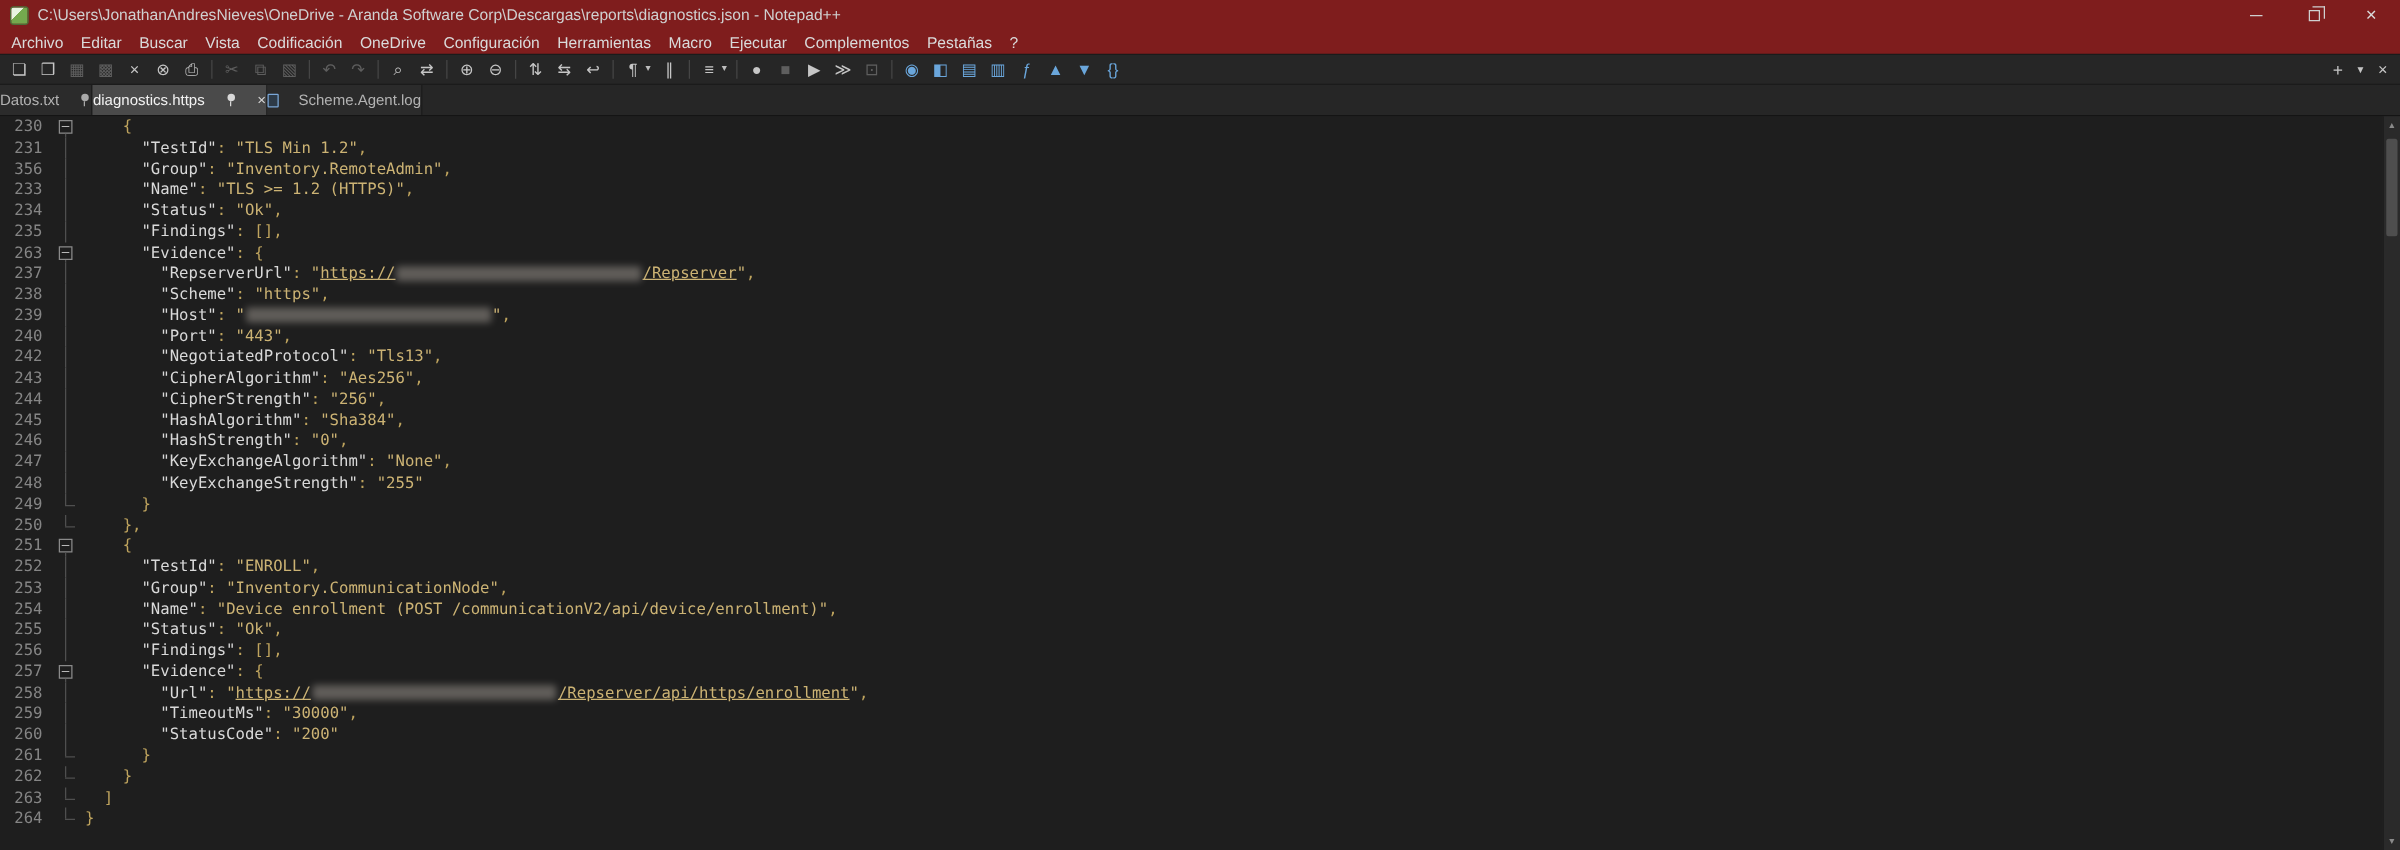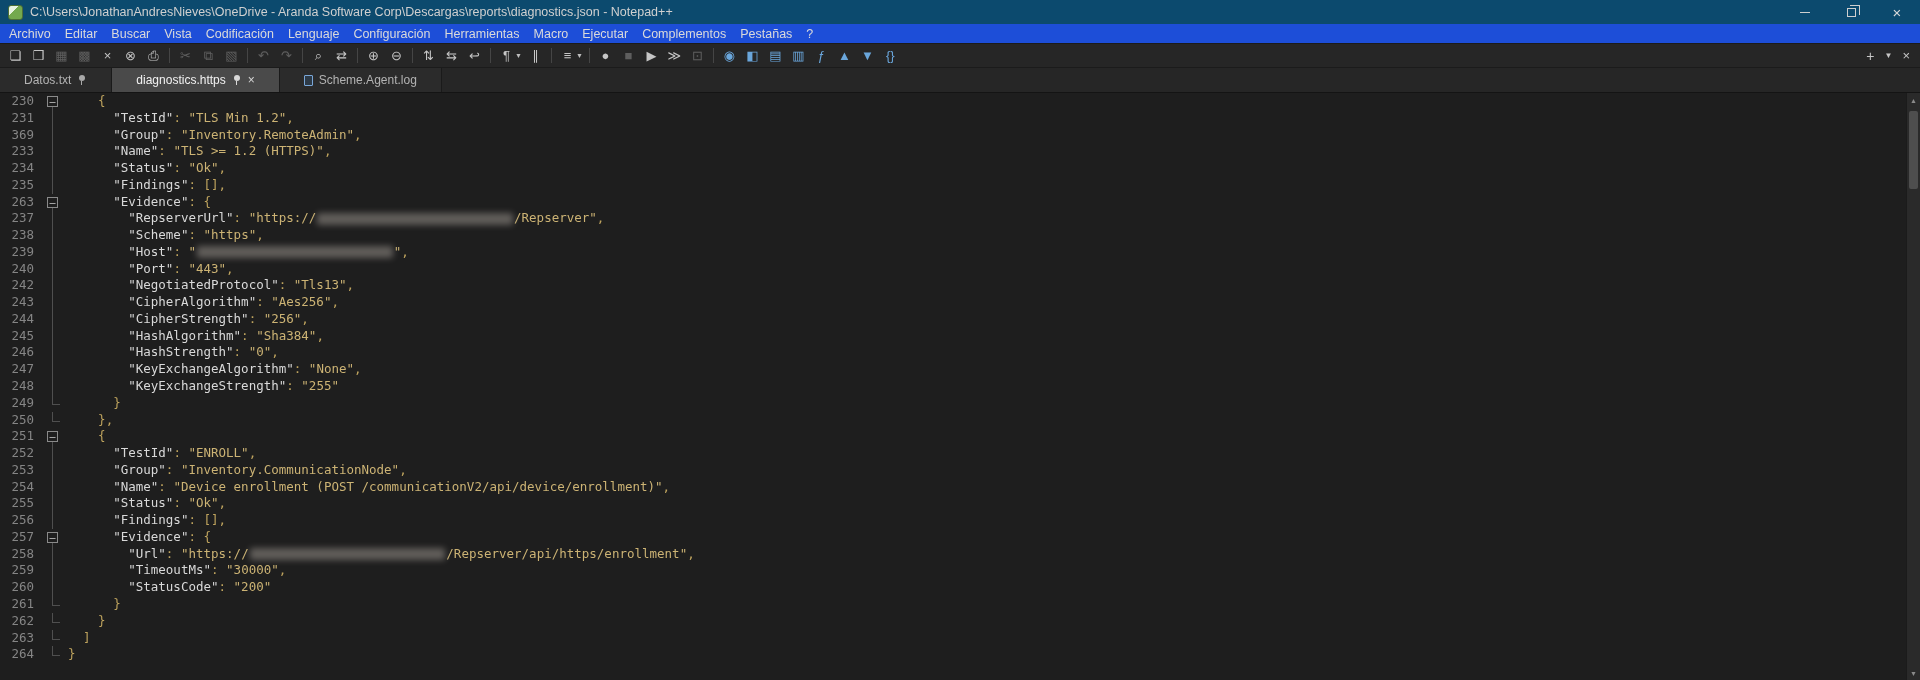"C:\Users\JonathanAndresNieves\OneDrive -" .titlebar { background: #0c4a6e -> #7f1d1d }
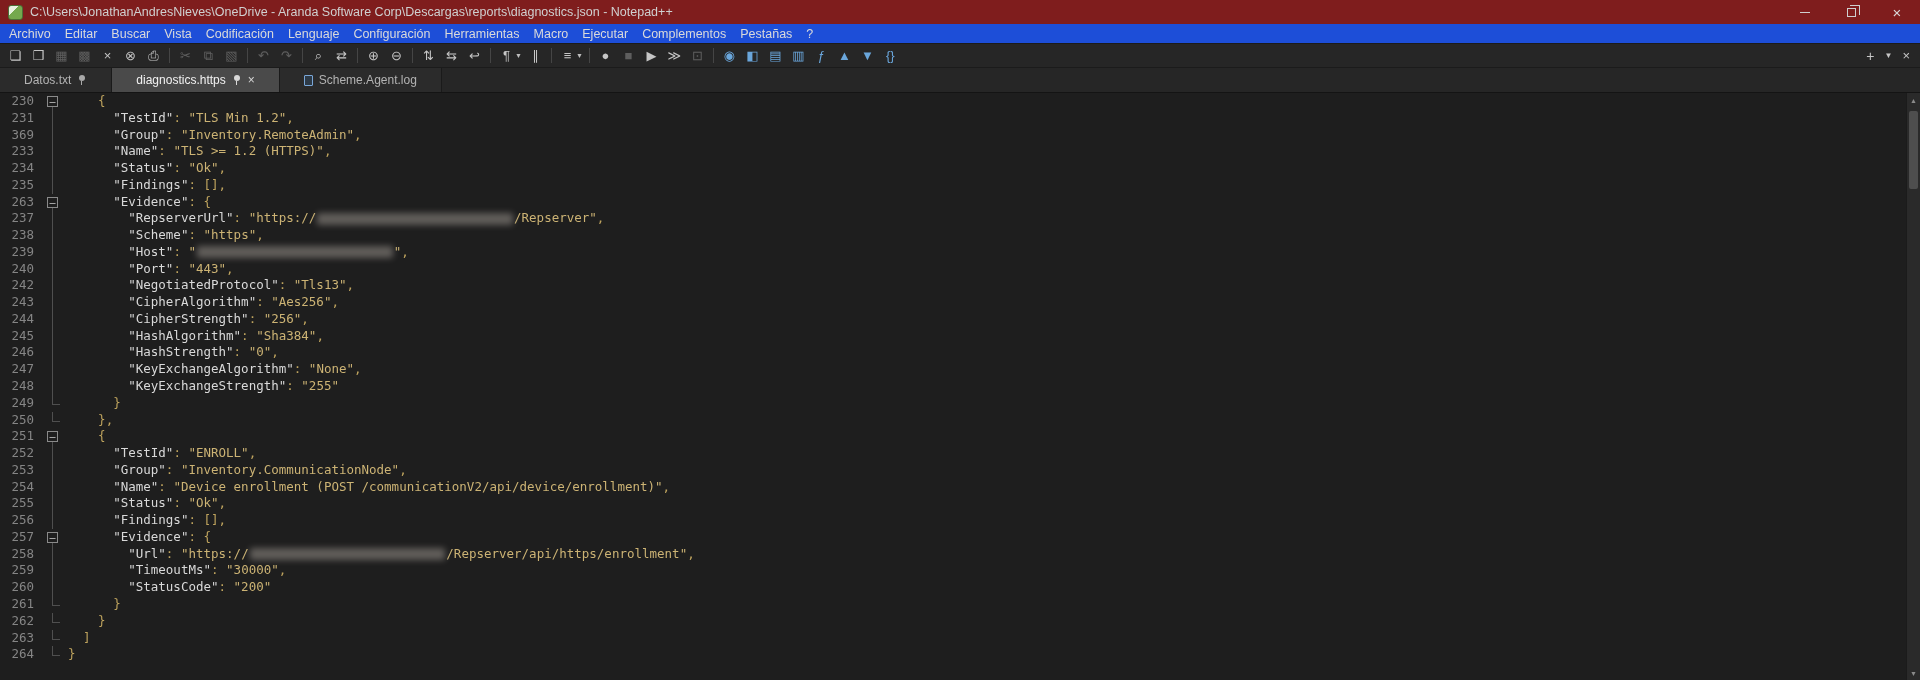"Archivo" .menubar { background: #1d4ed8 -> #7f1d1d }
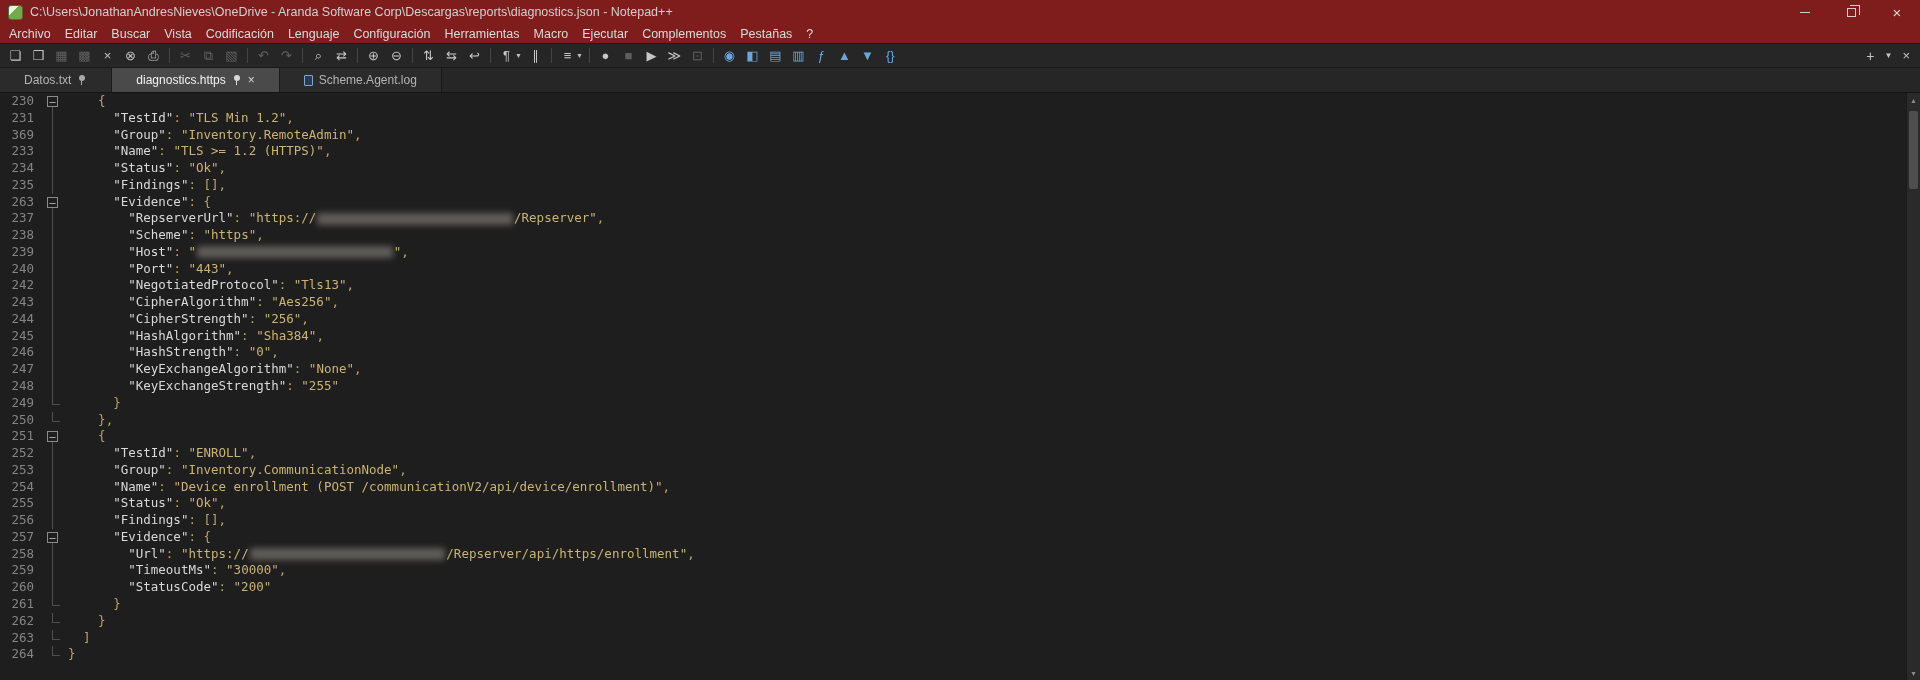"Lenguaje" div.menu-item { text: Lenguaje -> OneDrive }
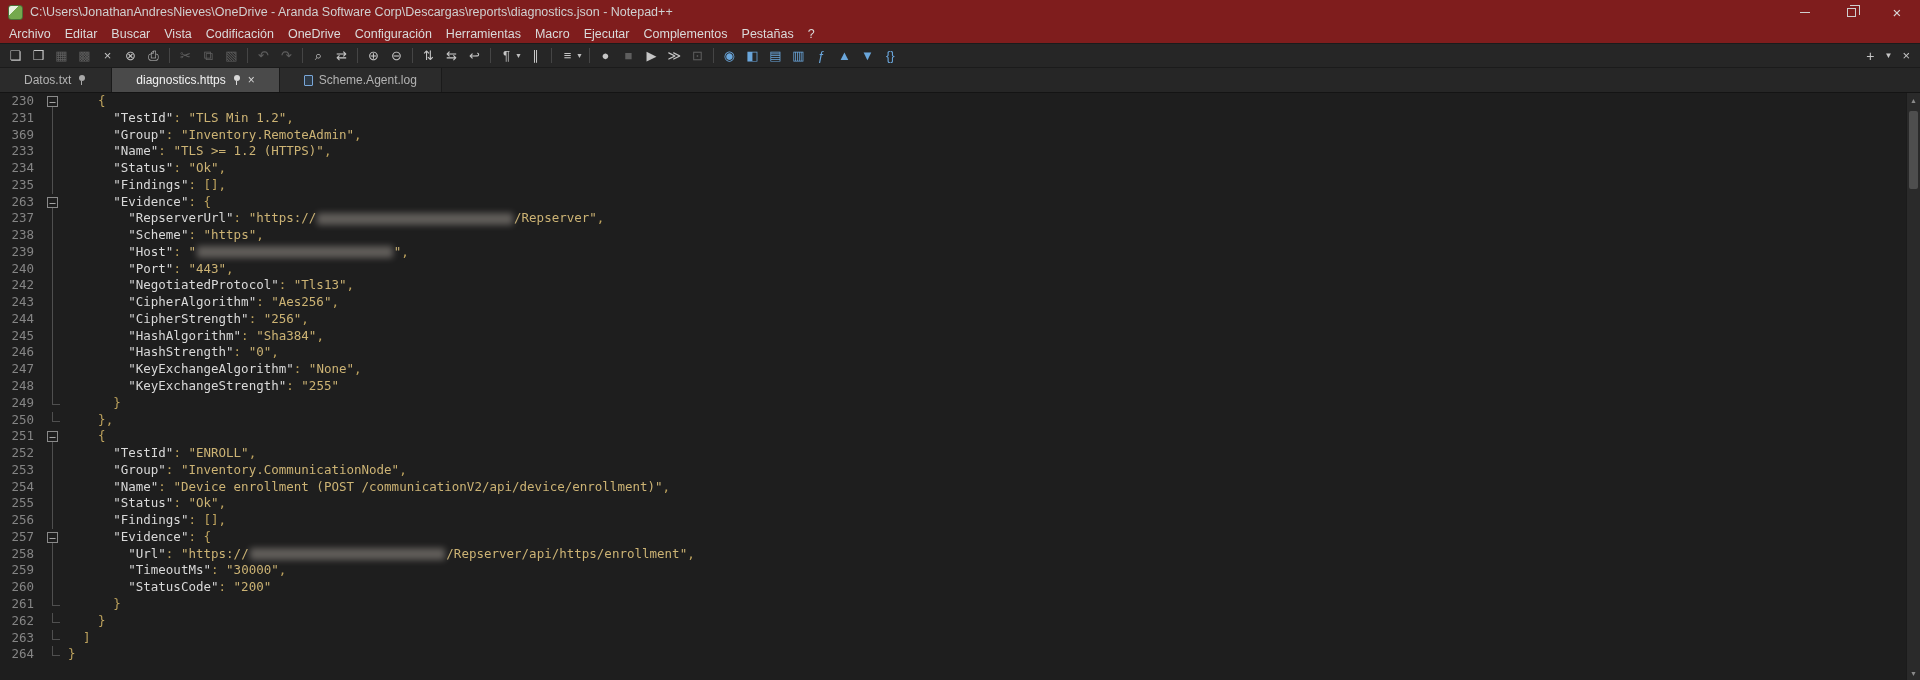"Datos.txt" .tab { gap: 6px -> 16px; padding: 0 24px -> 0 0 }
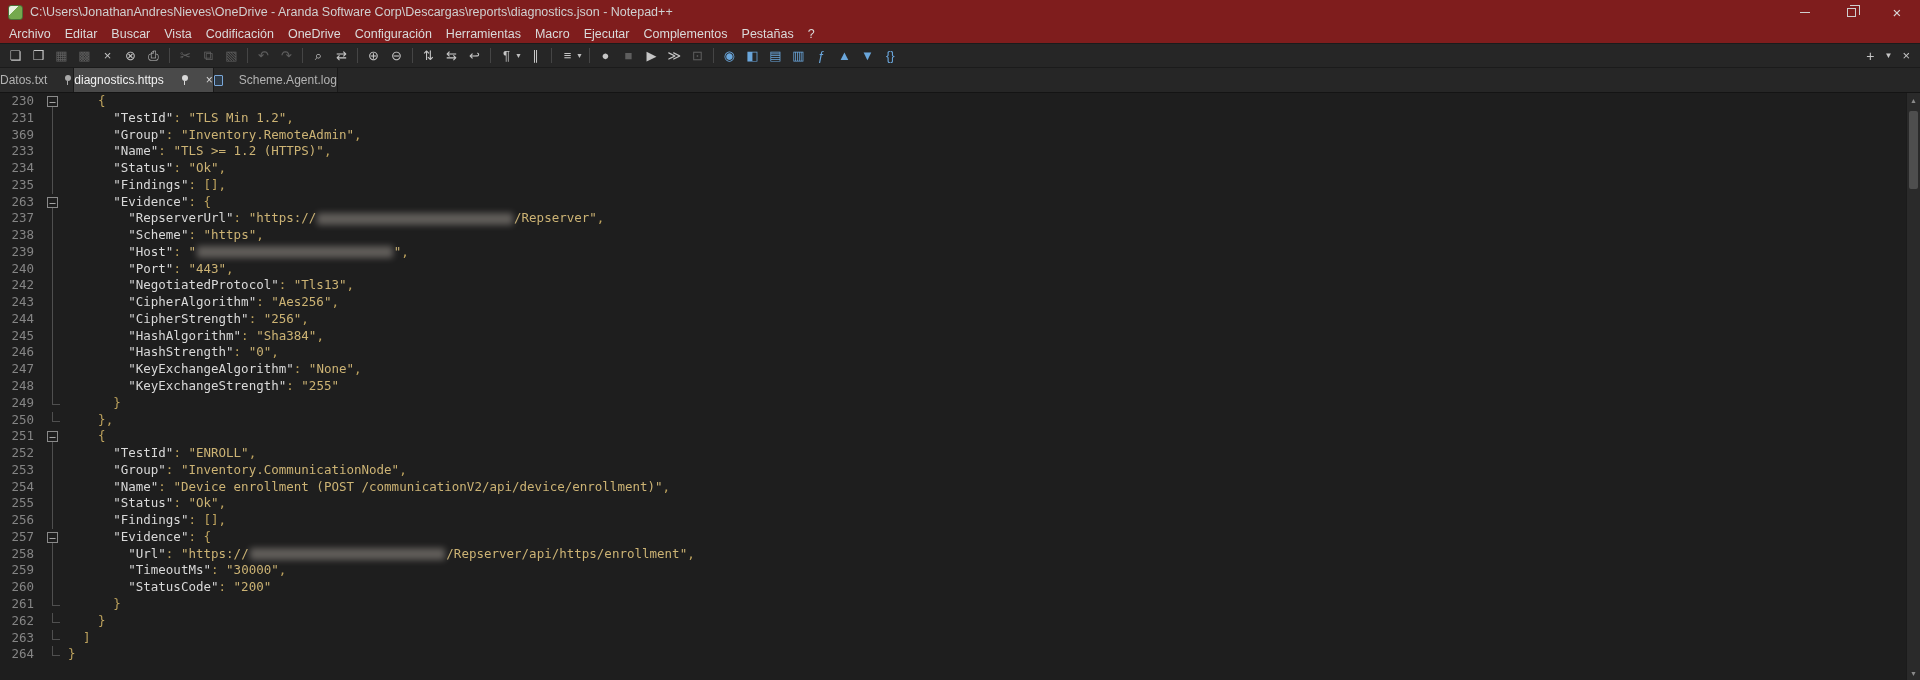"369" div.ln { text: 369 -> 356 }
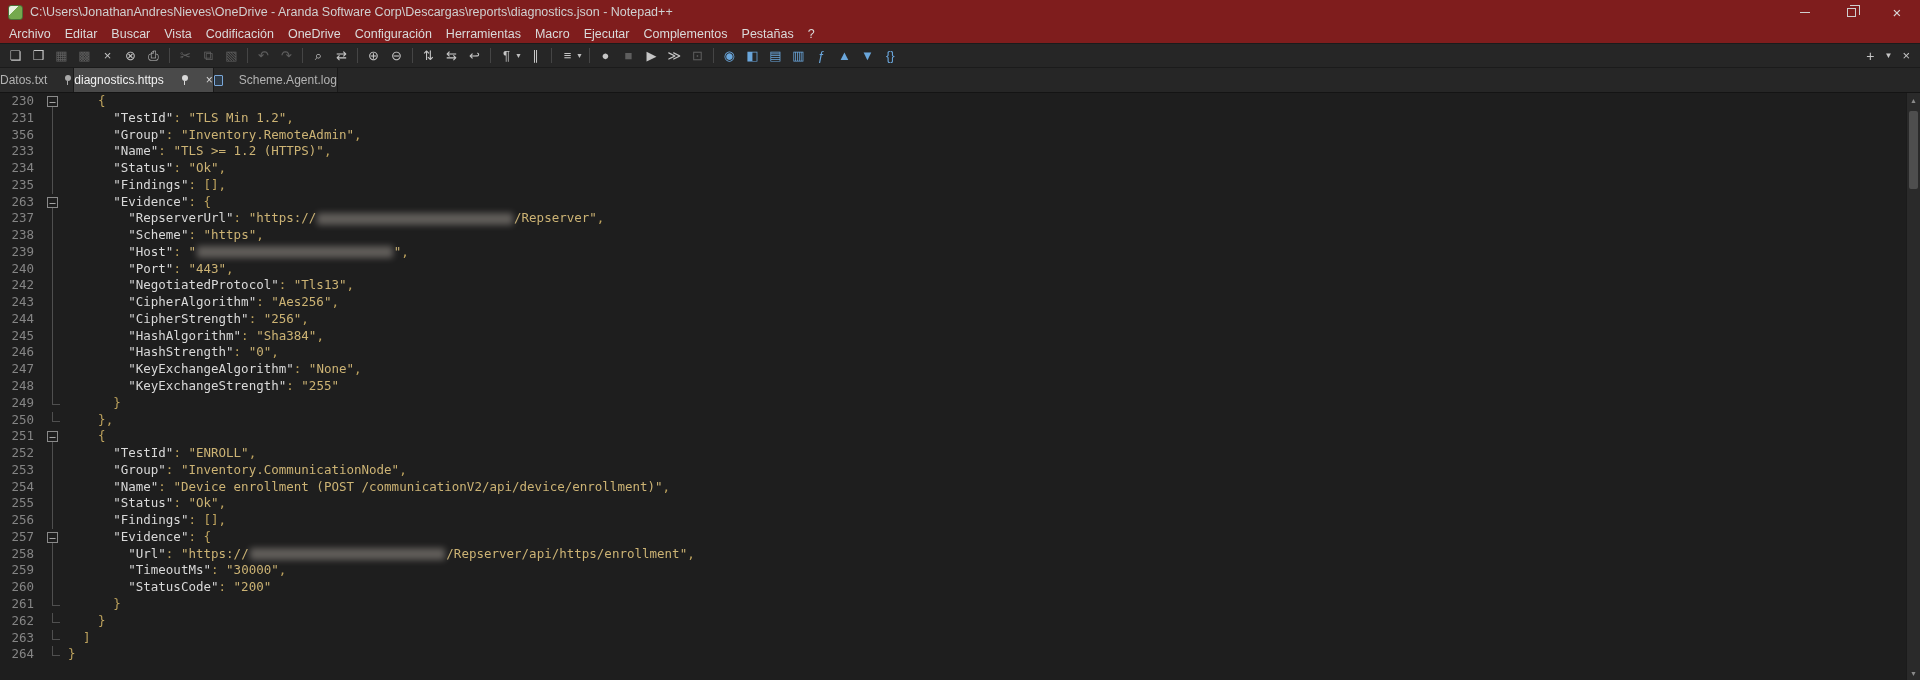"https://" .u { text-decoration: none -> underline }
